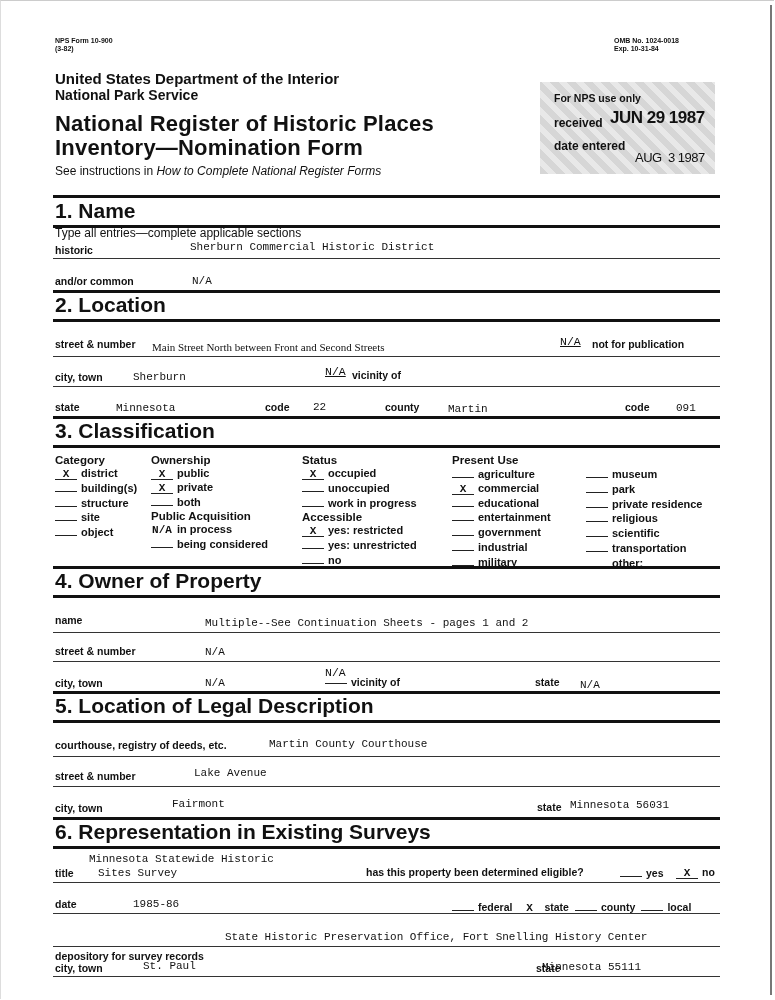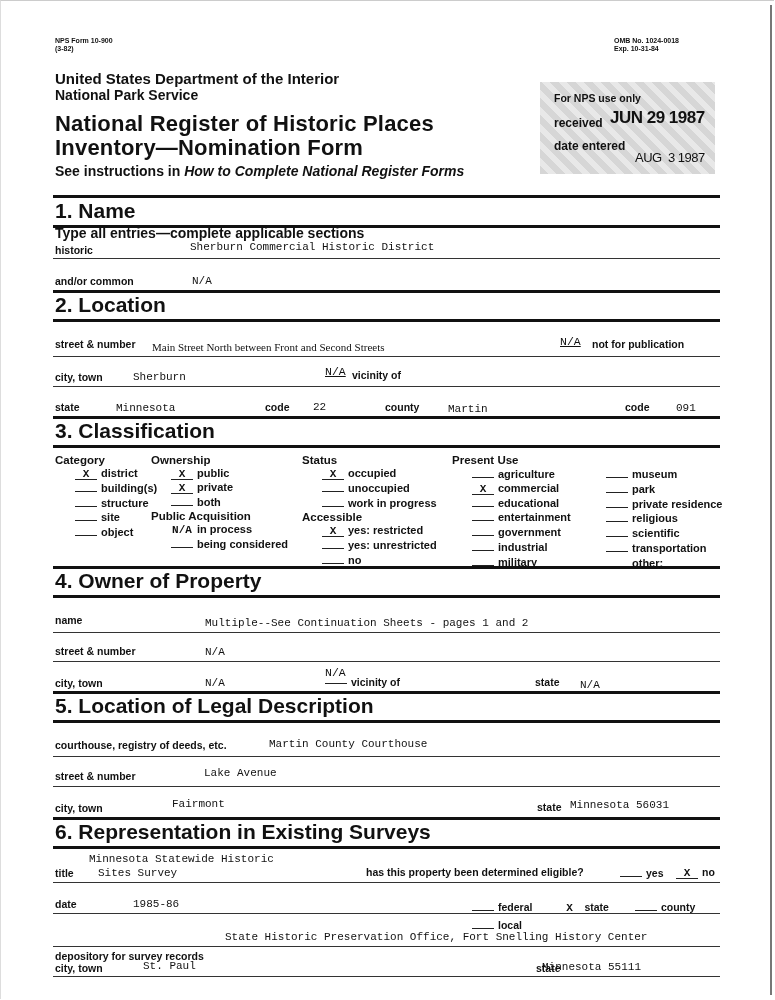"See instructions in How to" .instr { font-size: 14px -> 12px; font-weight: bold -> normal }
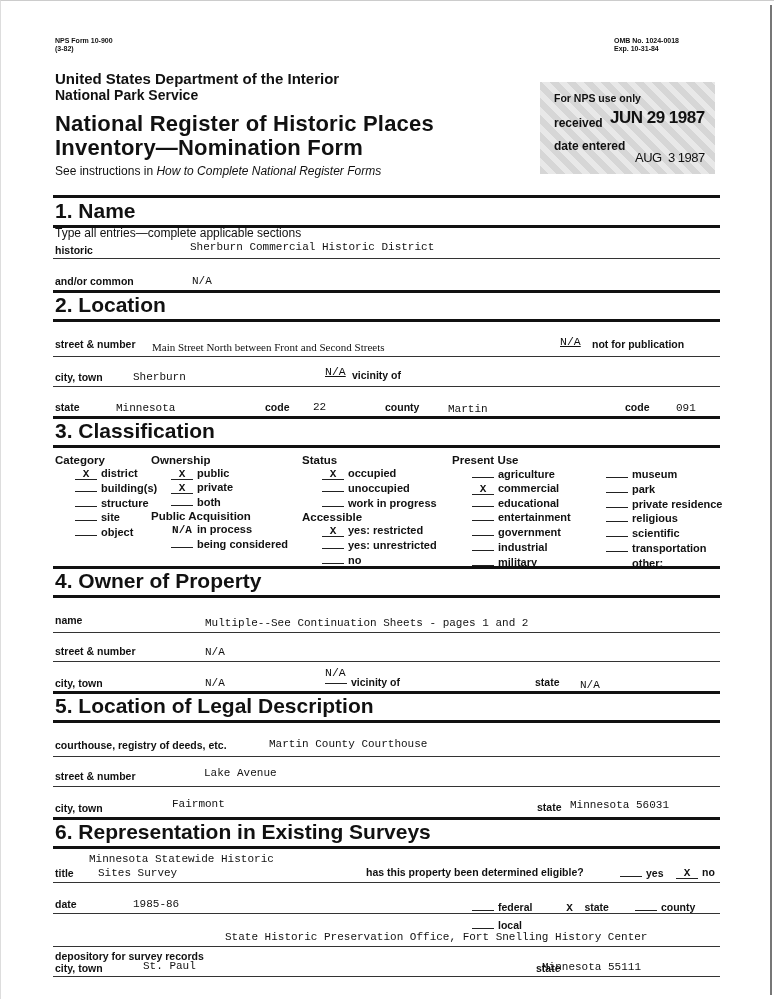"X district" .cls-i { margin-left: 20px -> none }
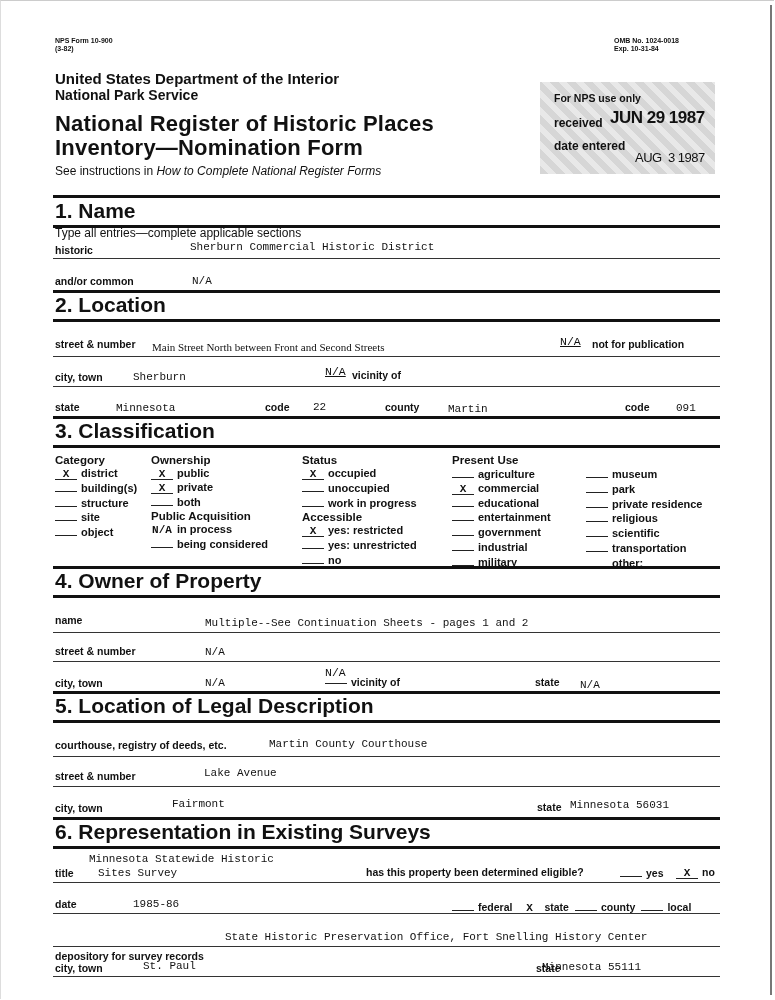"Lake Avenue" div.val { left: 204px -> 194px }
